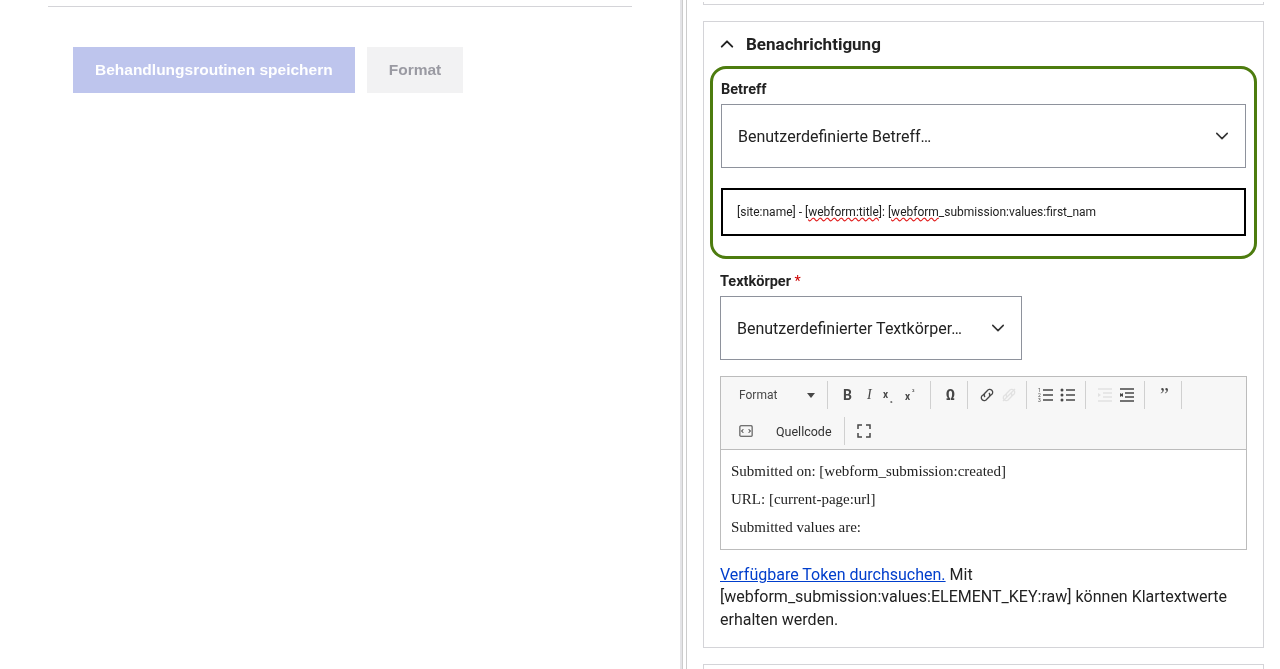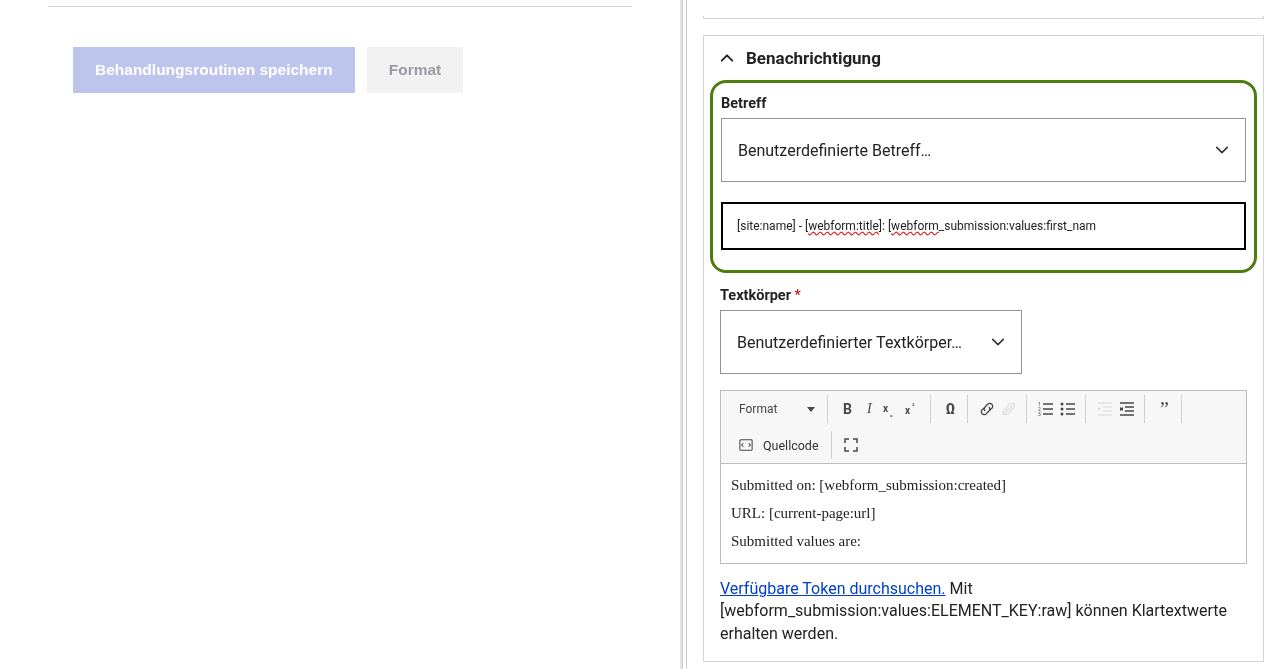"Benachrichtigung" .right-col { padding: 16px 16px 16px 16px -> 2px 16px 16px 16px }
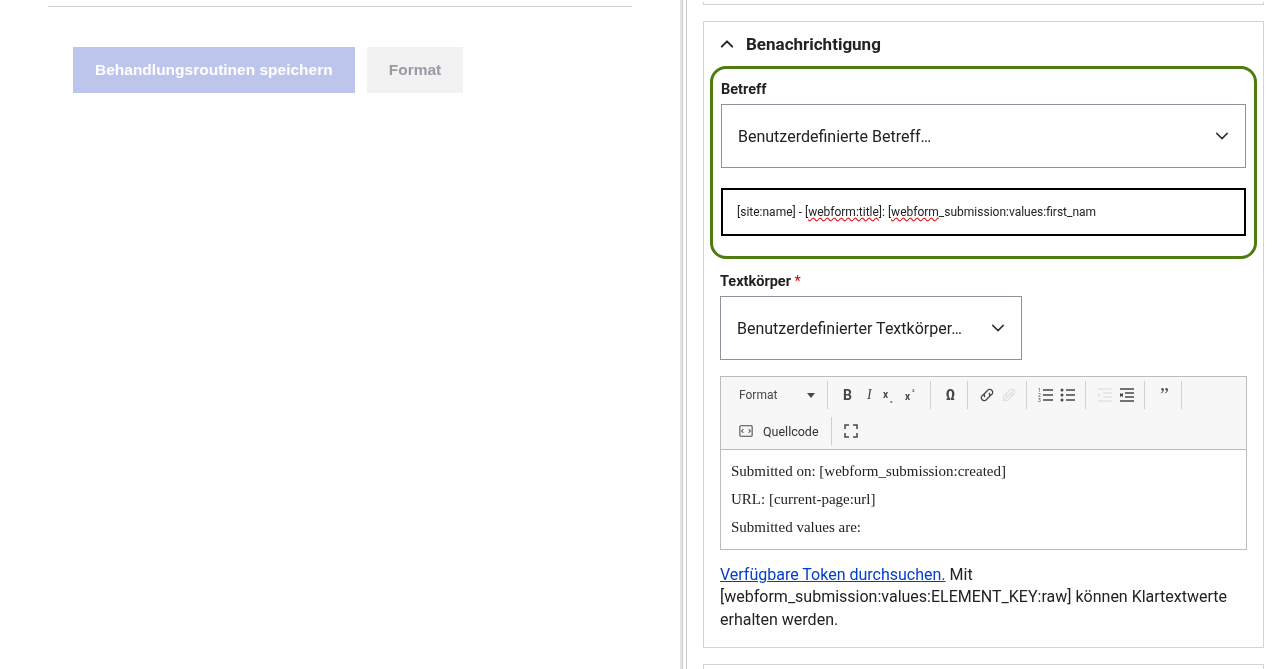"Quellcode" .src-btn { gap: 10px -> 23px }
